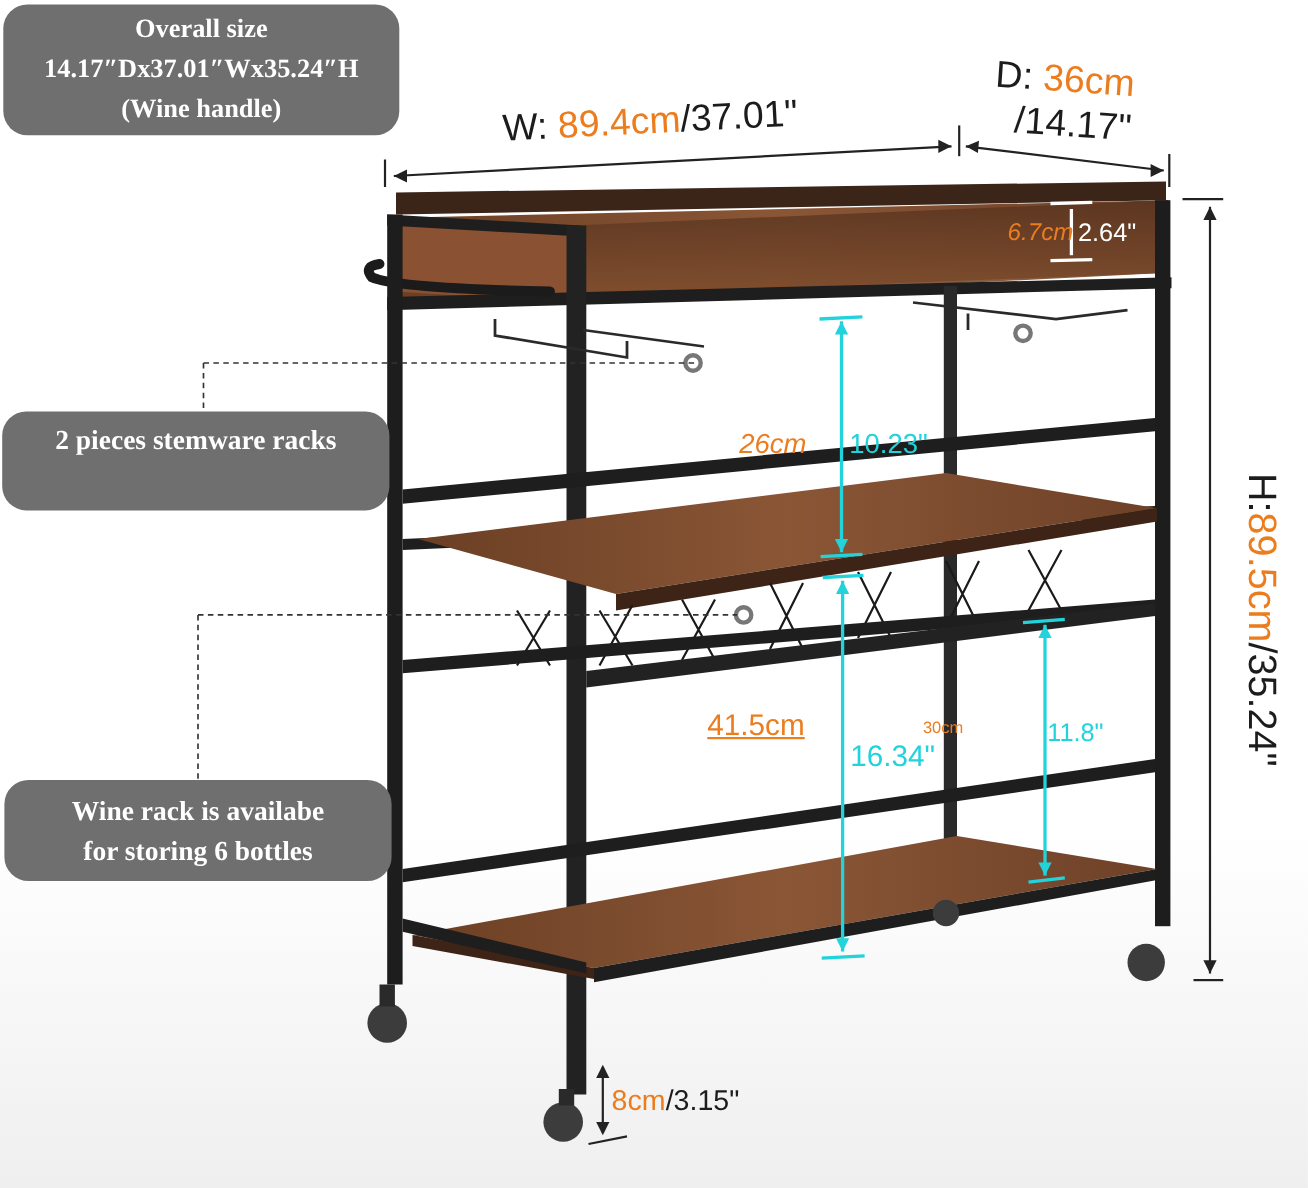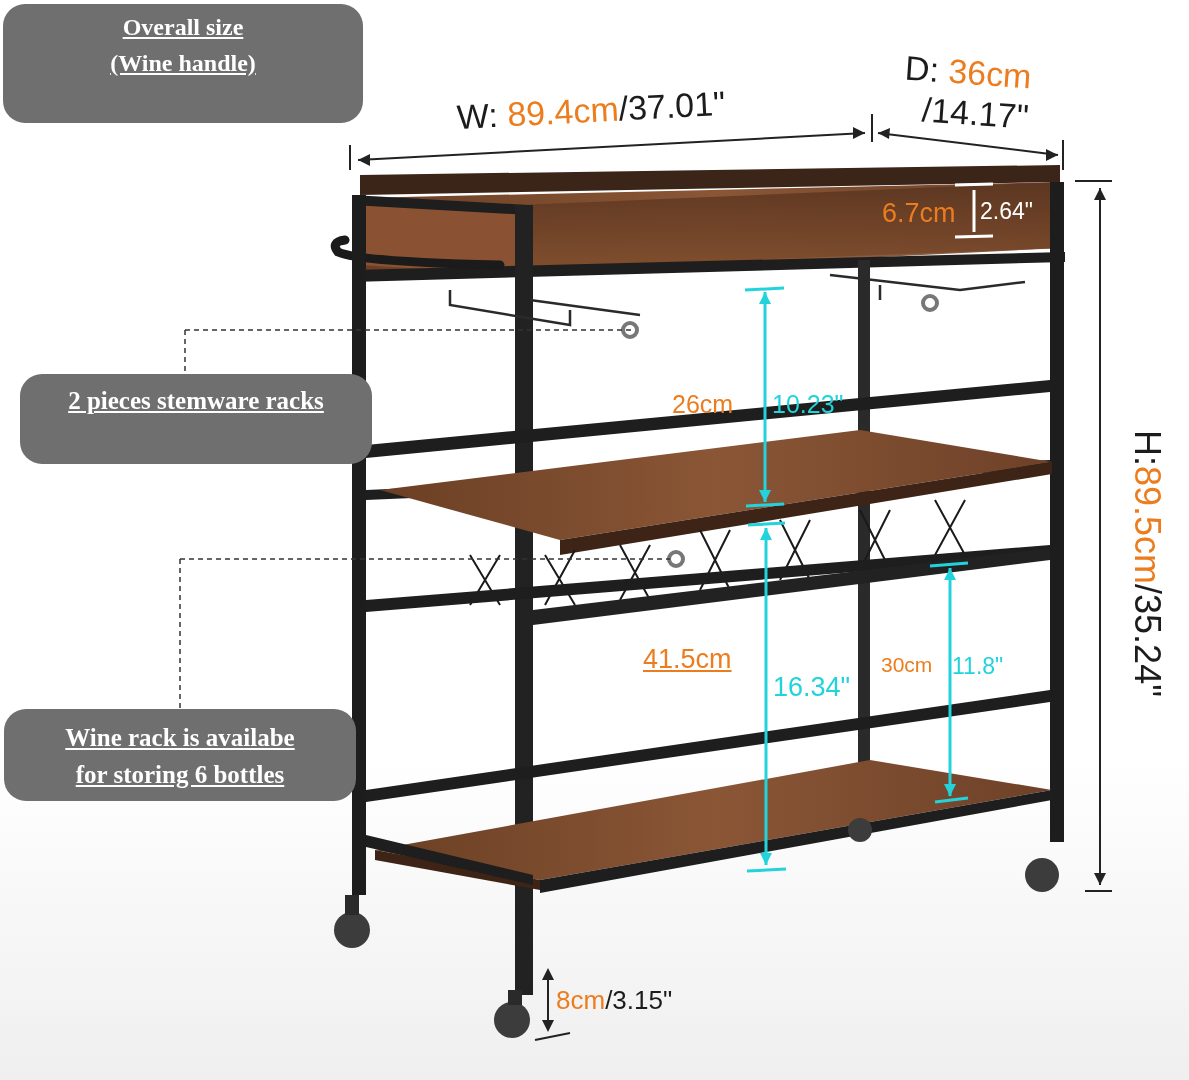"Overall size" .callout { text-decoration: underline -> none }
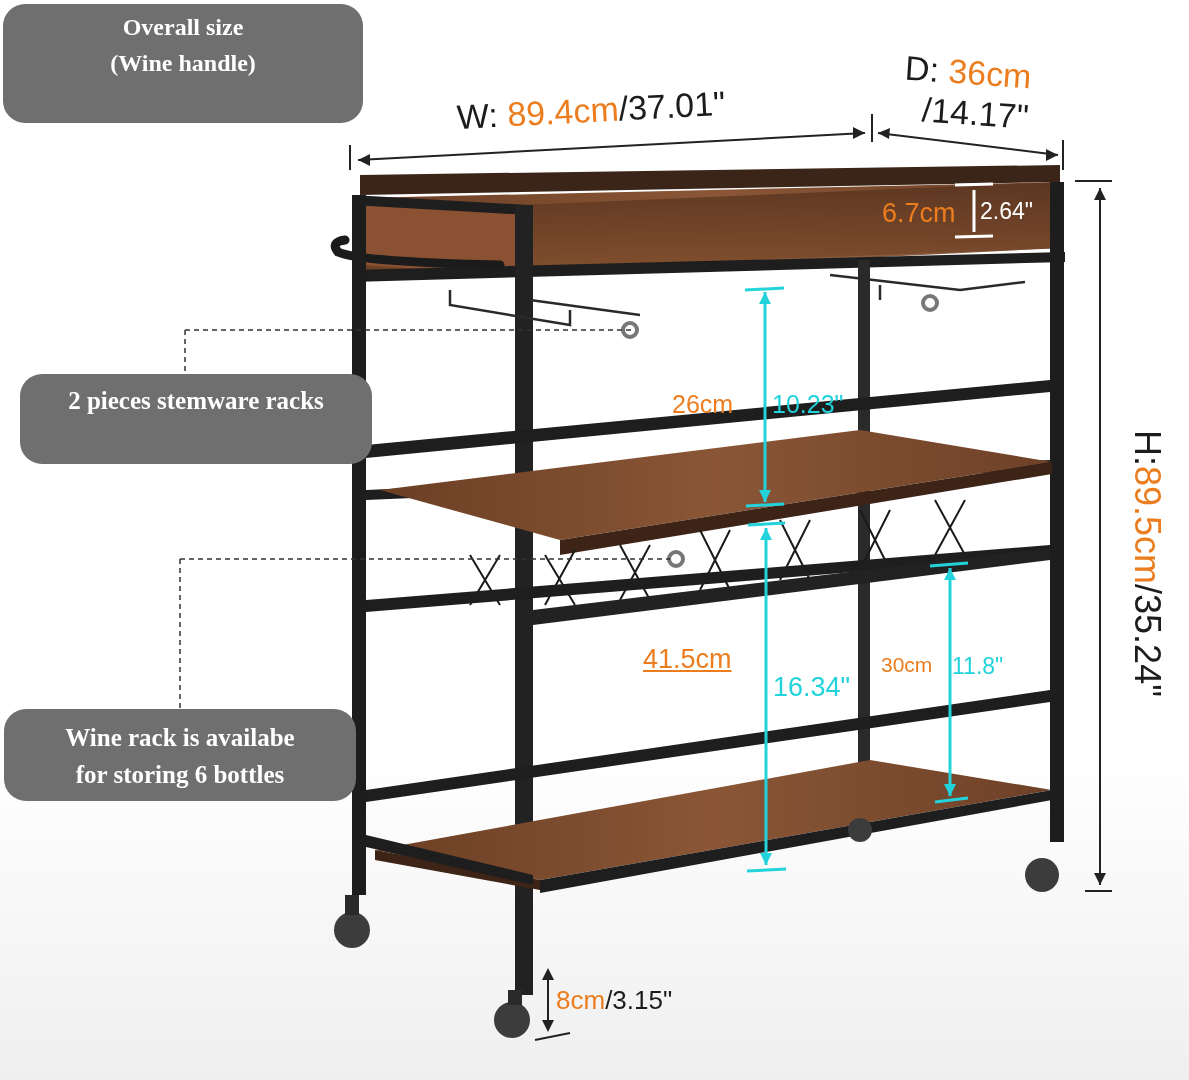"14.17″Dx37.01″Wx35.24″H" span { html: none -> <span>14.17″Dx37.01″Wx35.24″H</span> }
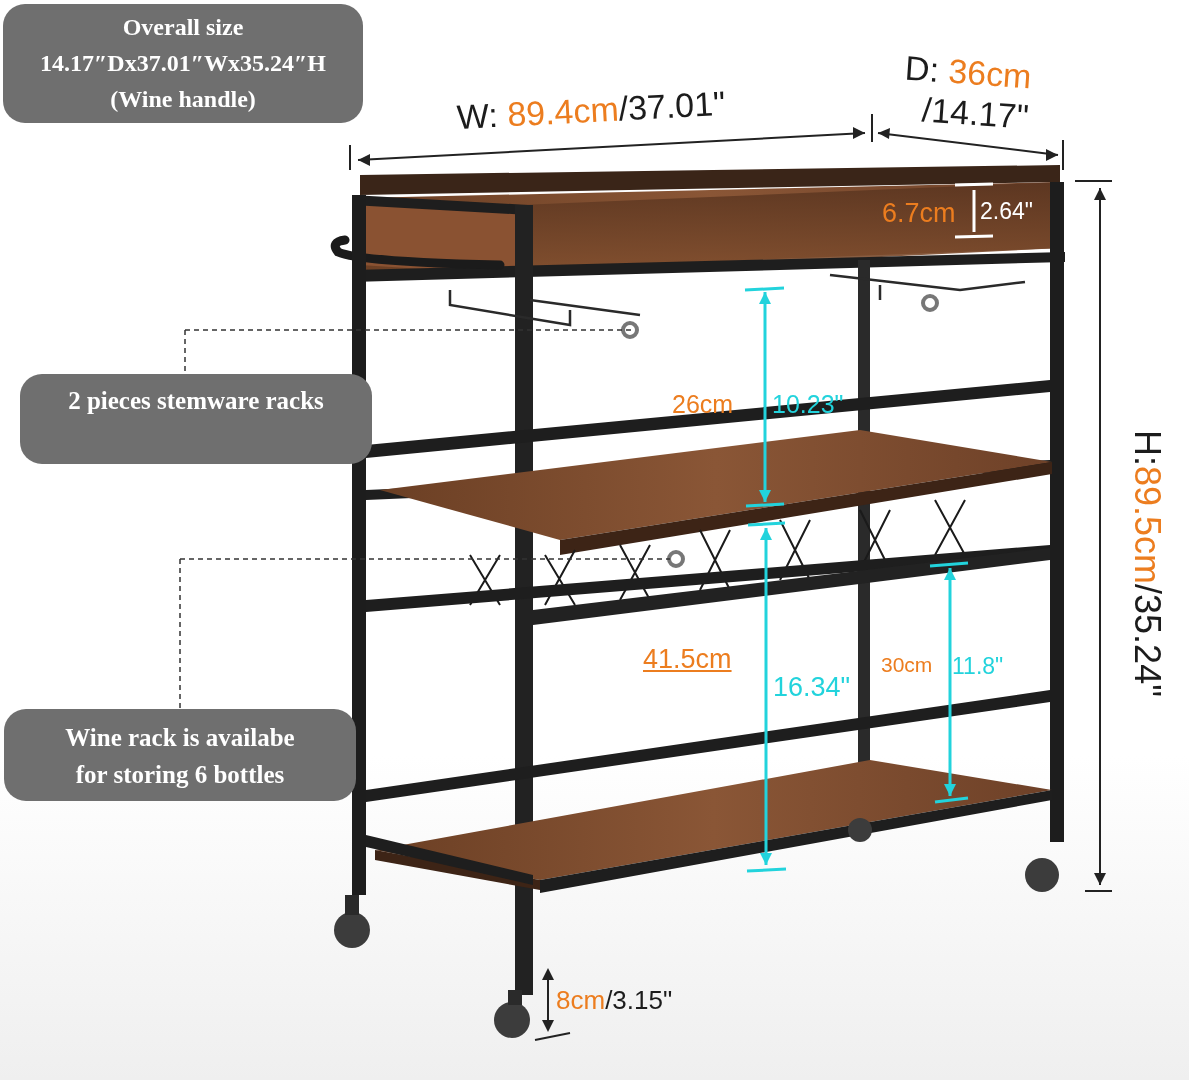"6.7cm" div.dim { font-size: 27px -> 22px; font-style: none -> italic; left: 882px -> 916px }
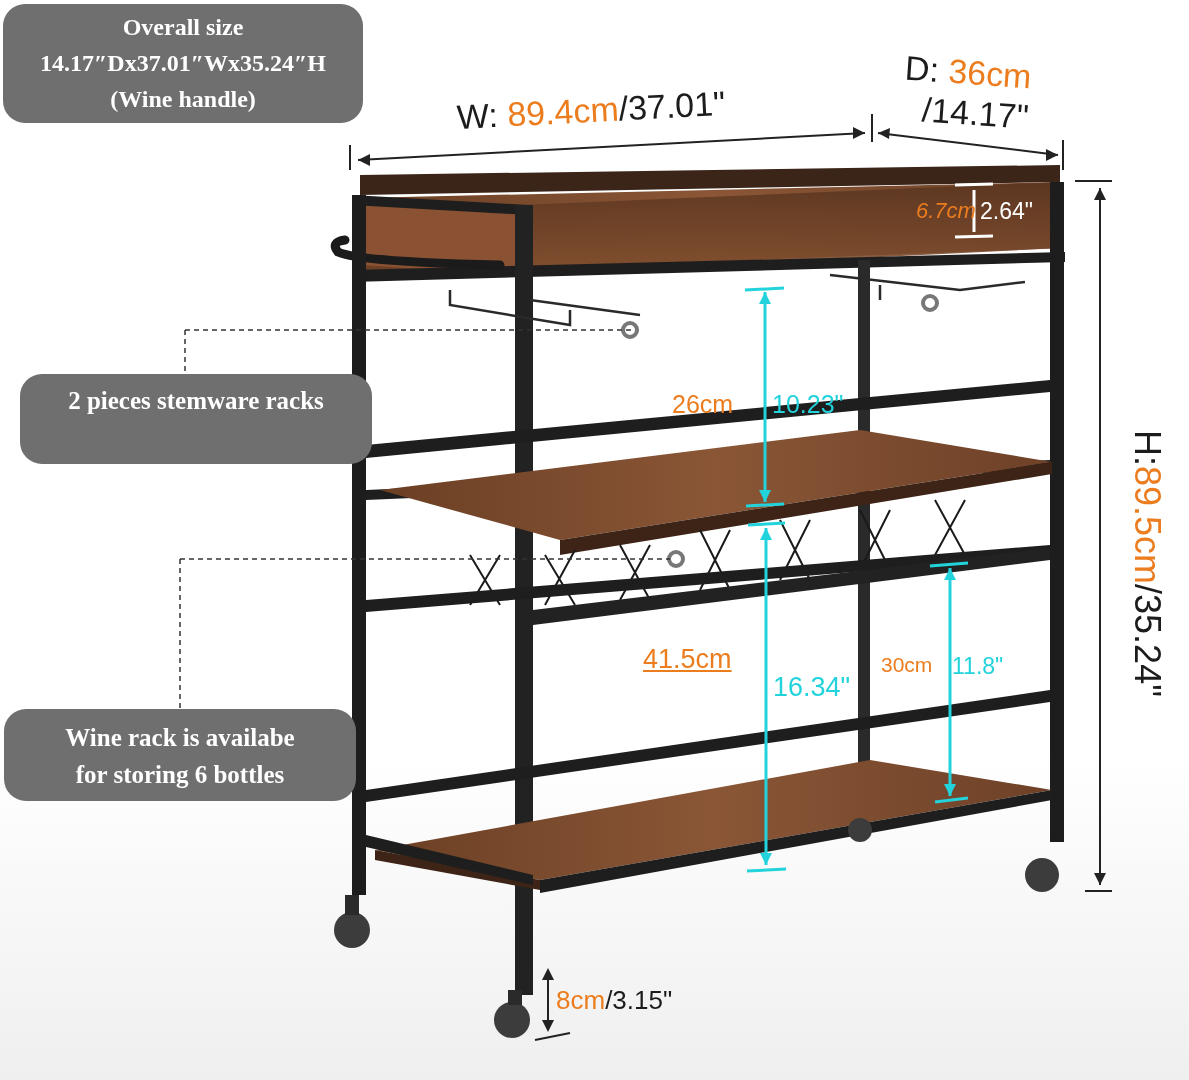"2 pieces stemware racks" div.callout { left: 20px -> 2px }
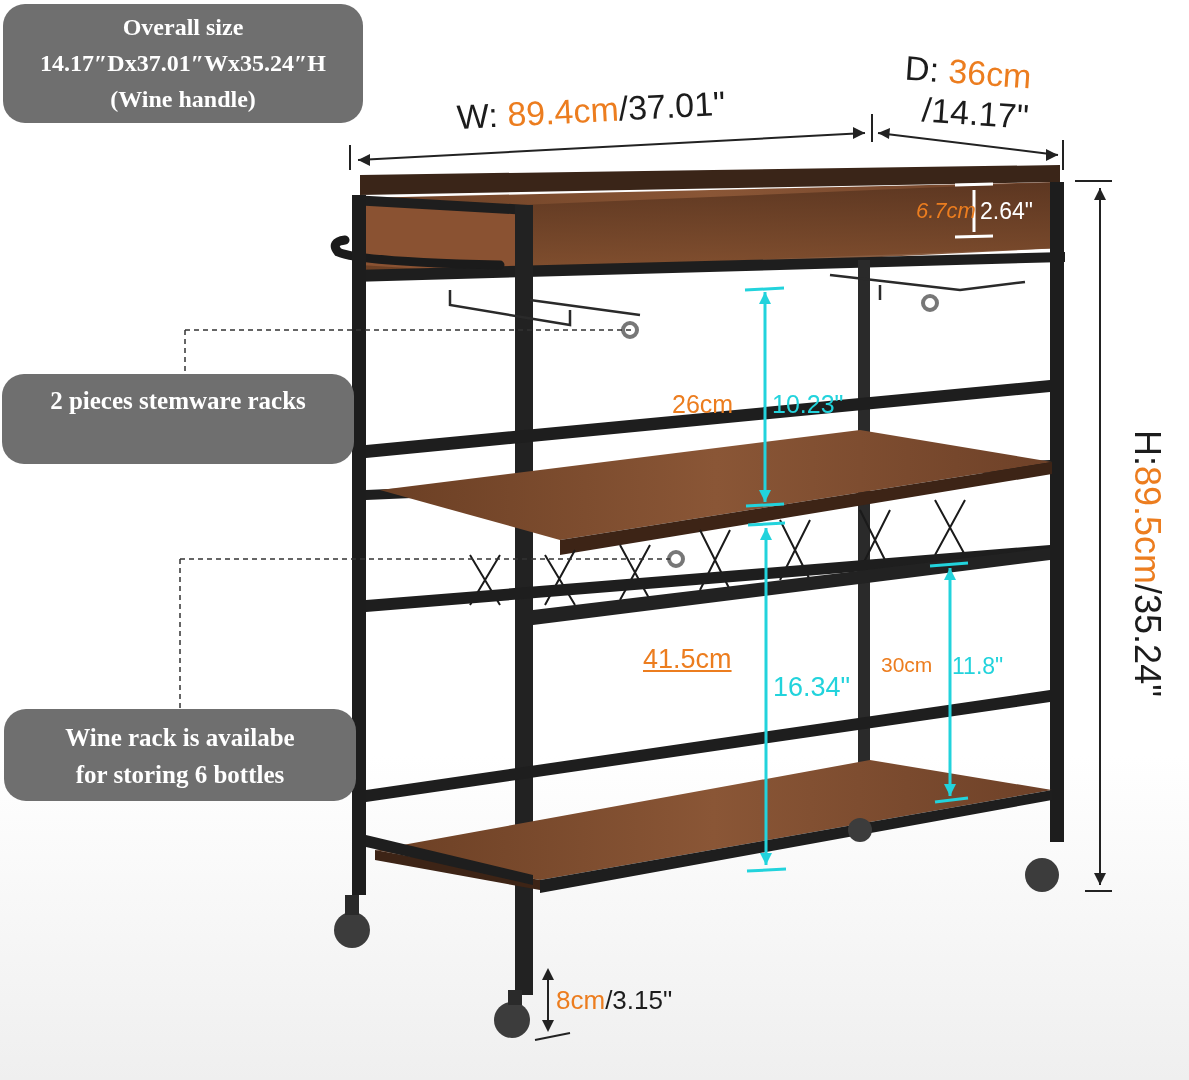"26cm" div.dim { font-style: none -> italic }
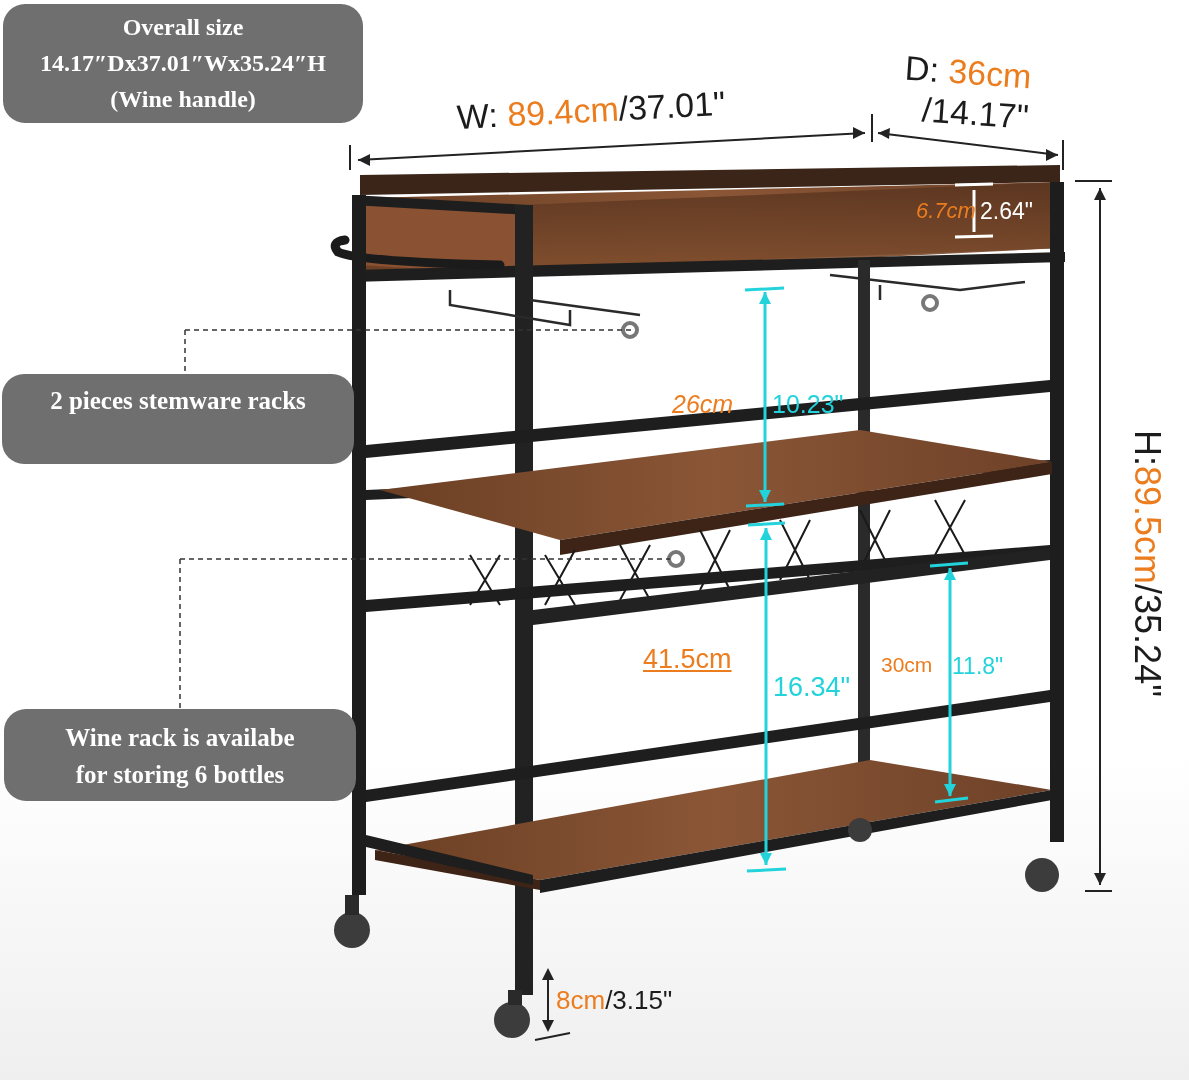"30cm" div.dim { font-size: 21px -> 15px; left: 881px -> 839px }
